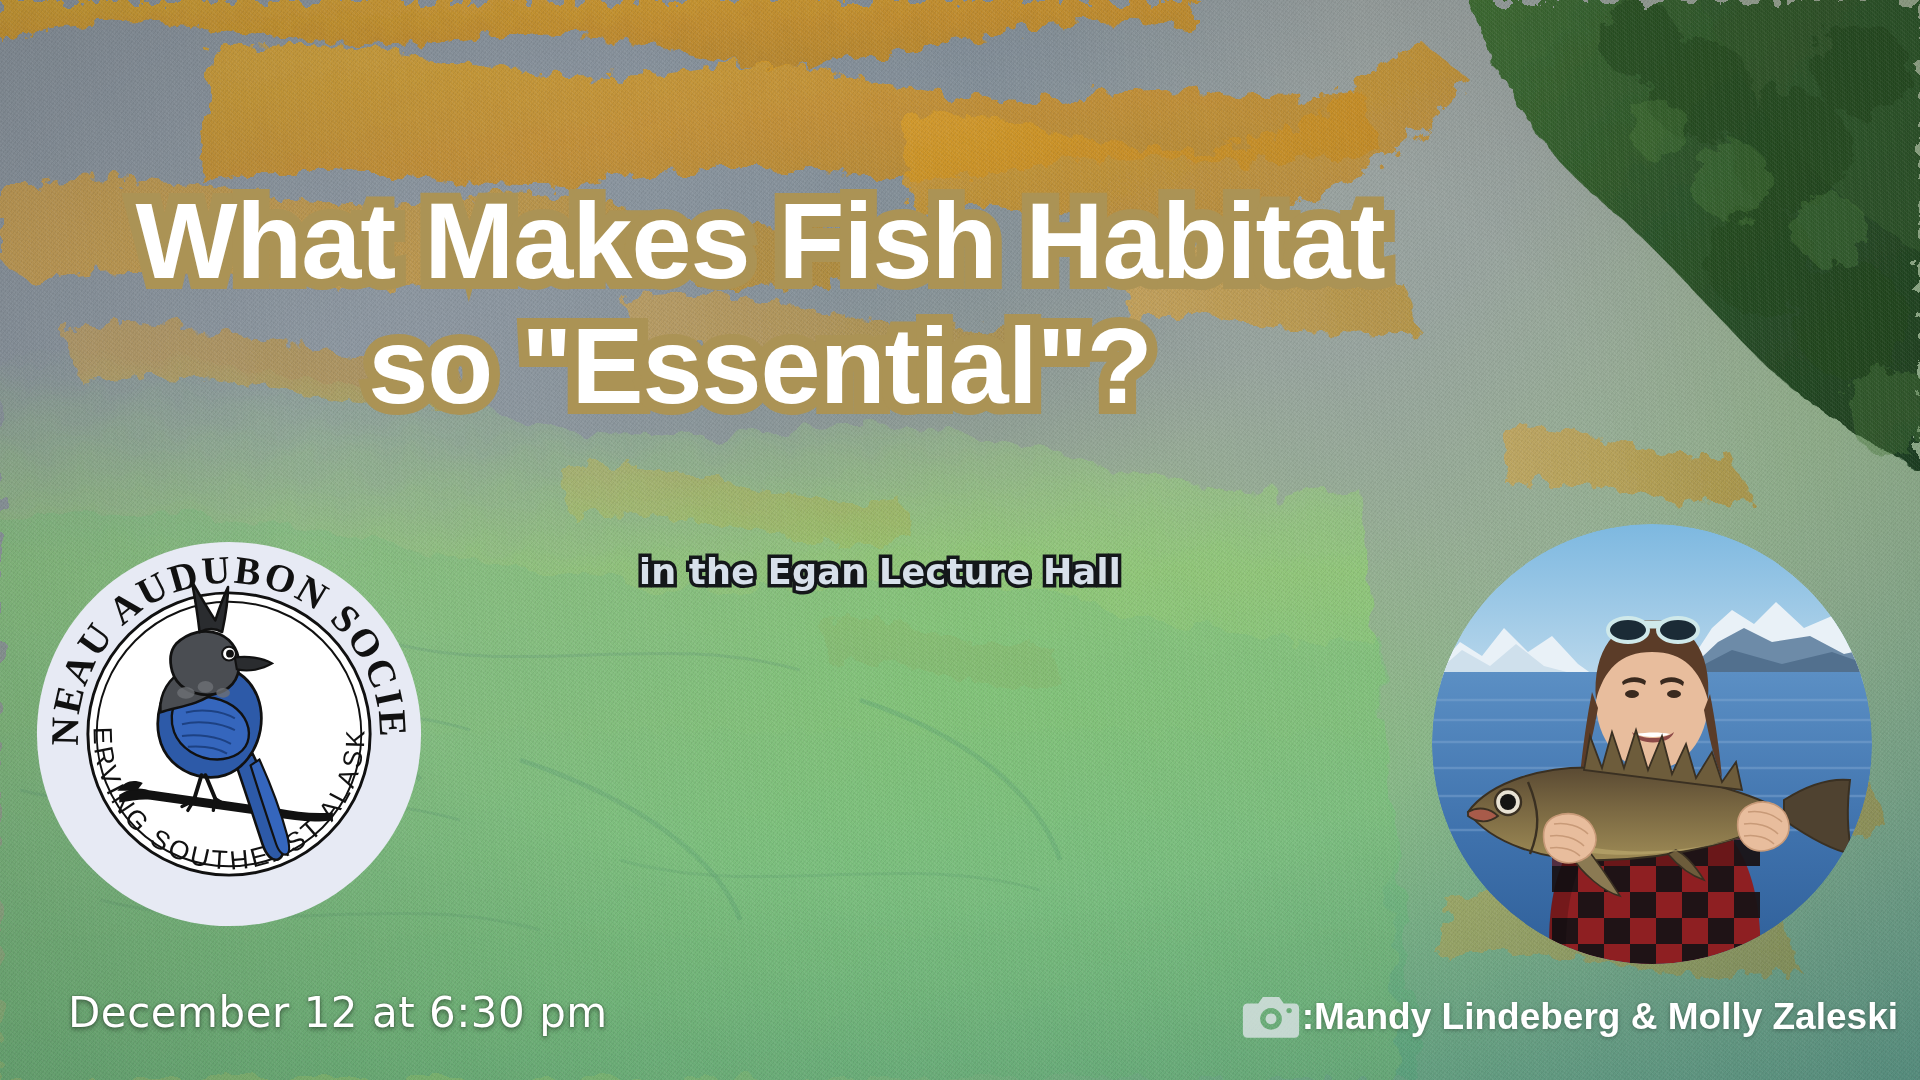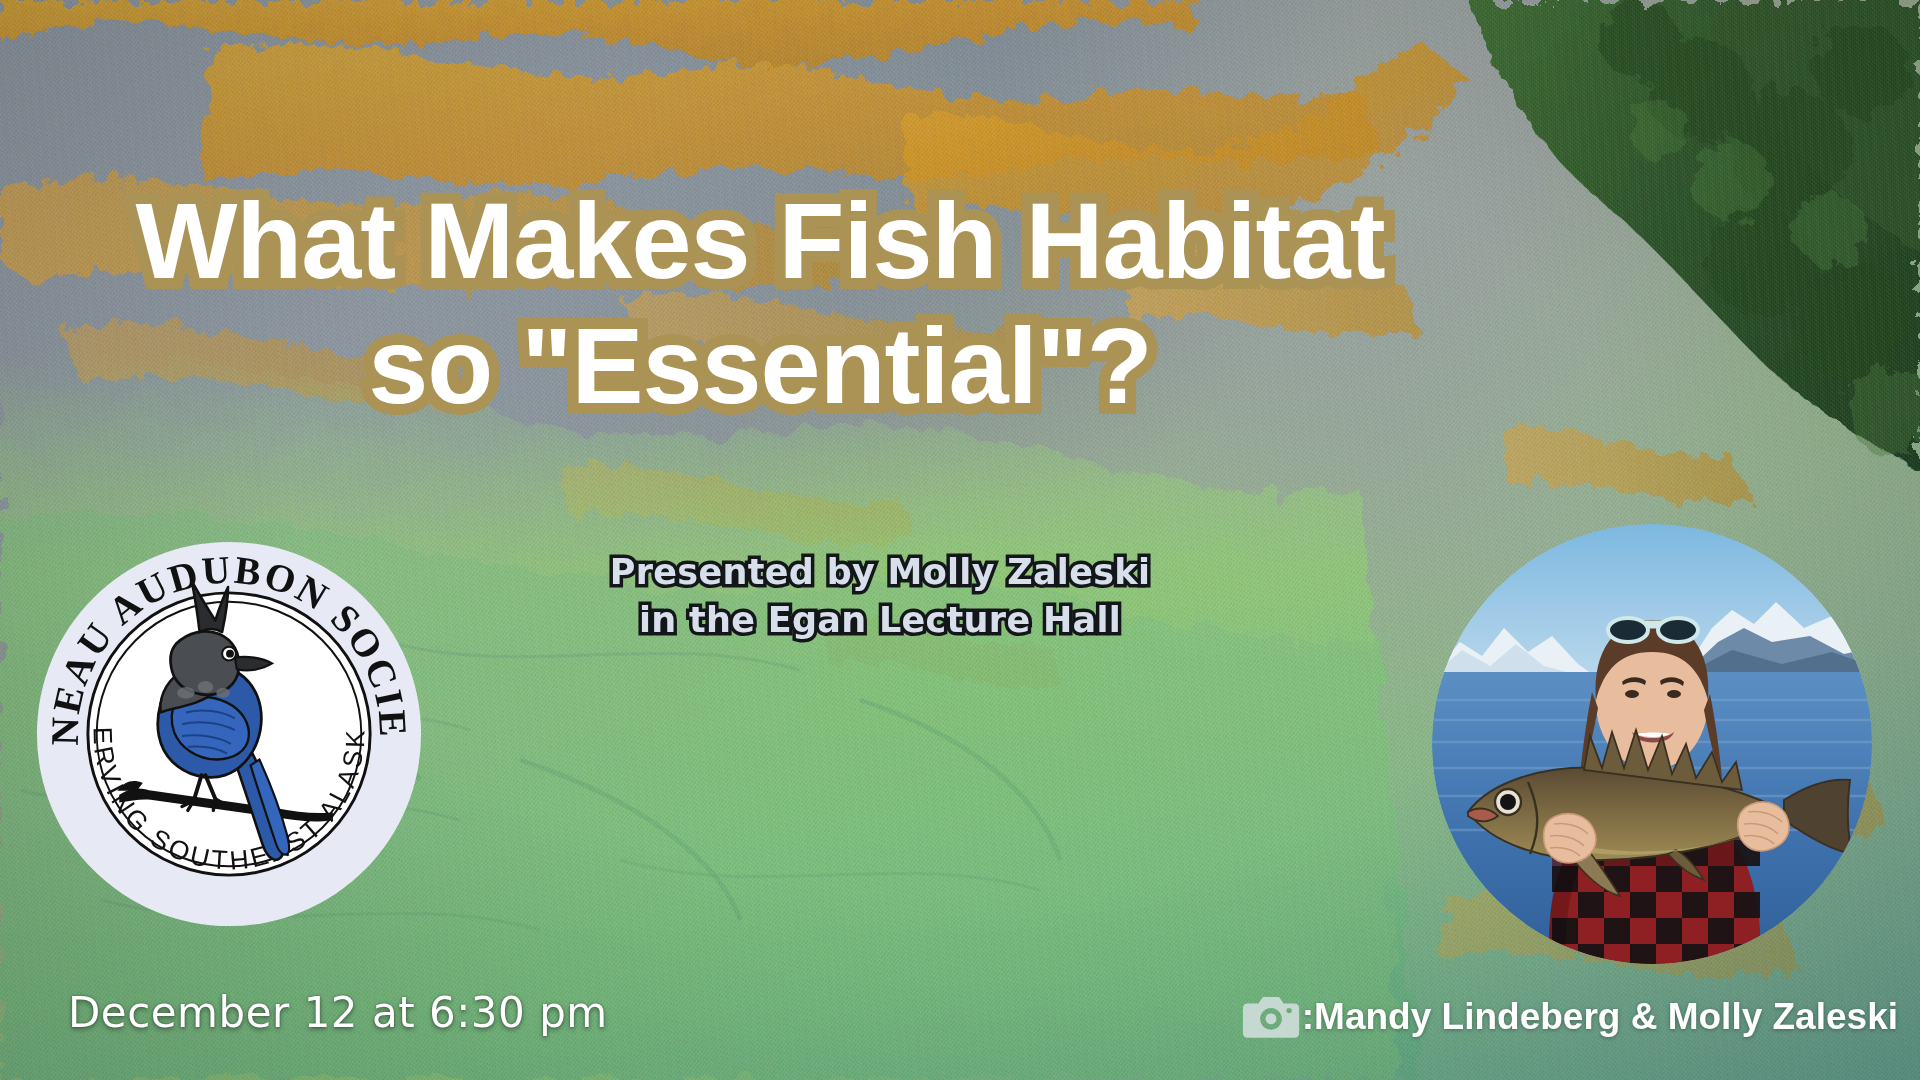"Presented by Molly Zaleski" div.presenter-line { html: <div>Presented by Molly Zaleski</div> -> none }
